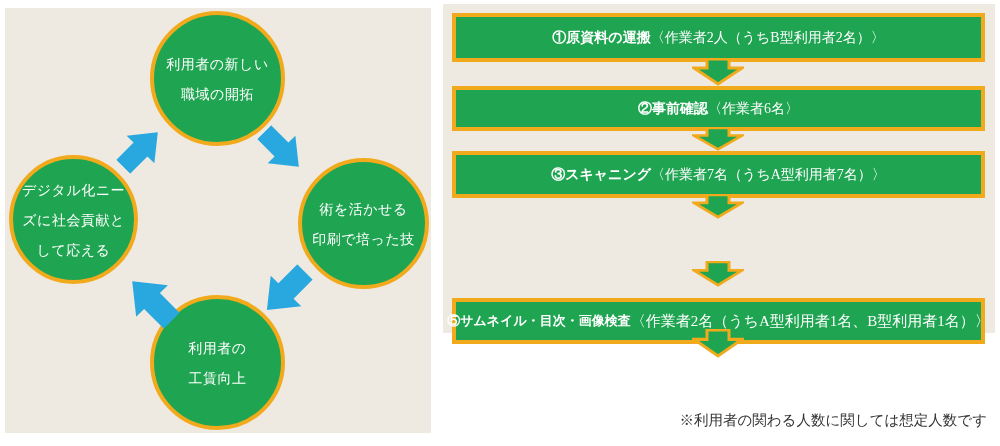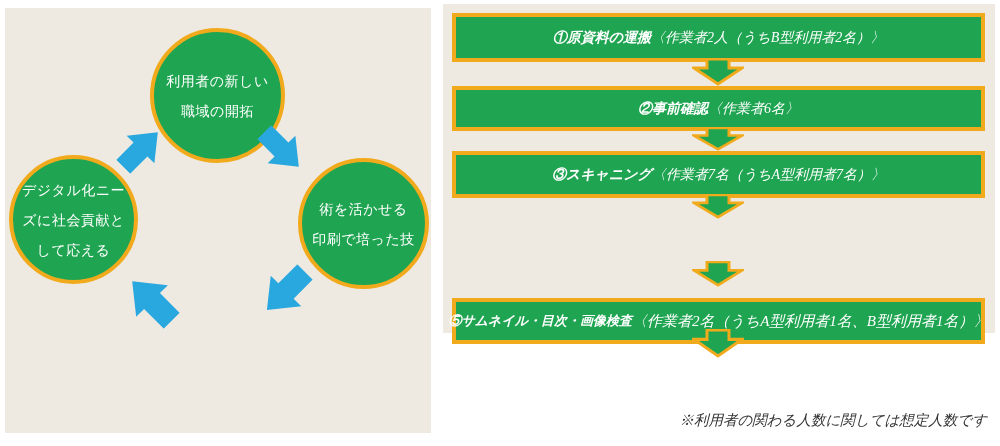"①原資料の運搬" .flow-panel { font-style: italic -> none }
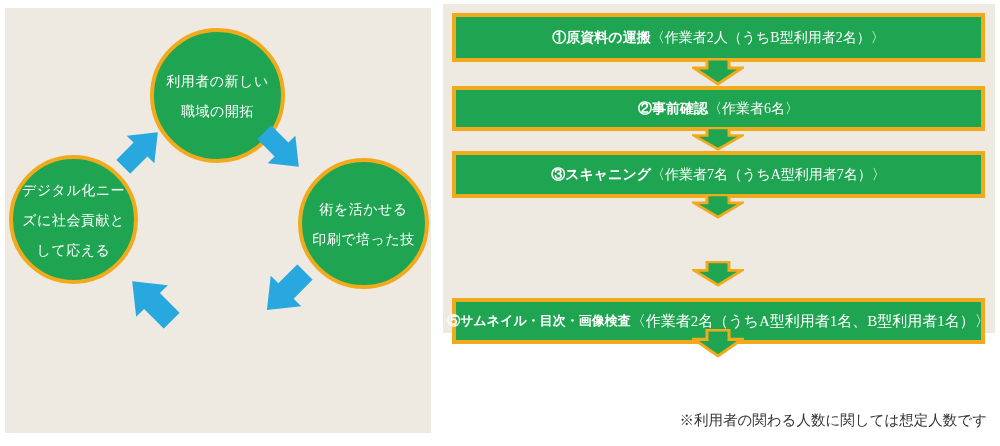"利用者の新しい" .c-top { top: 20px -> 3px }
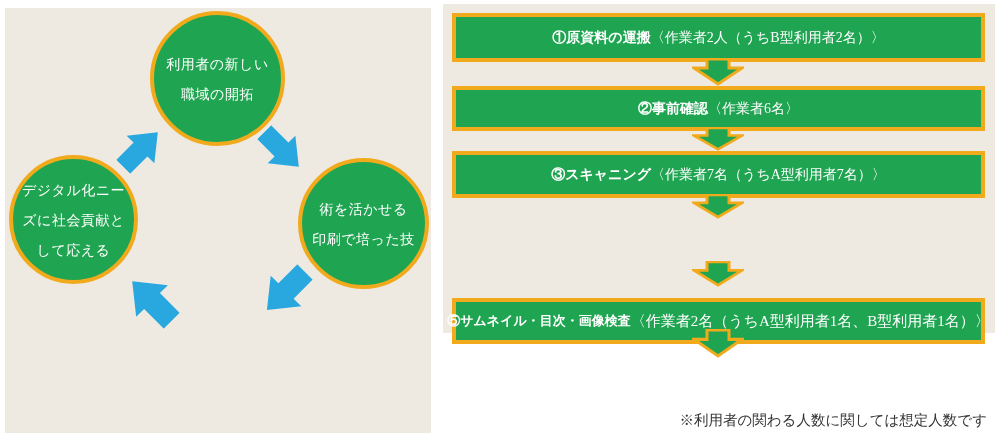"利用者の" div.circle { html: none -> <div> <span>利用者の</span> <span>工賃向上</span> </div> }
